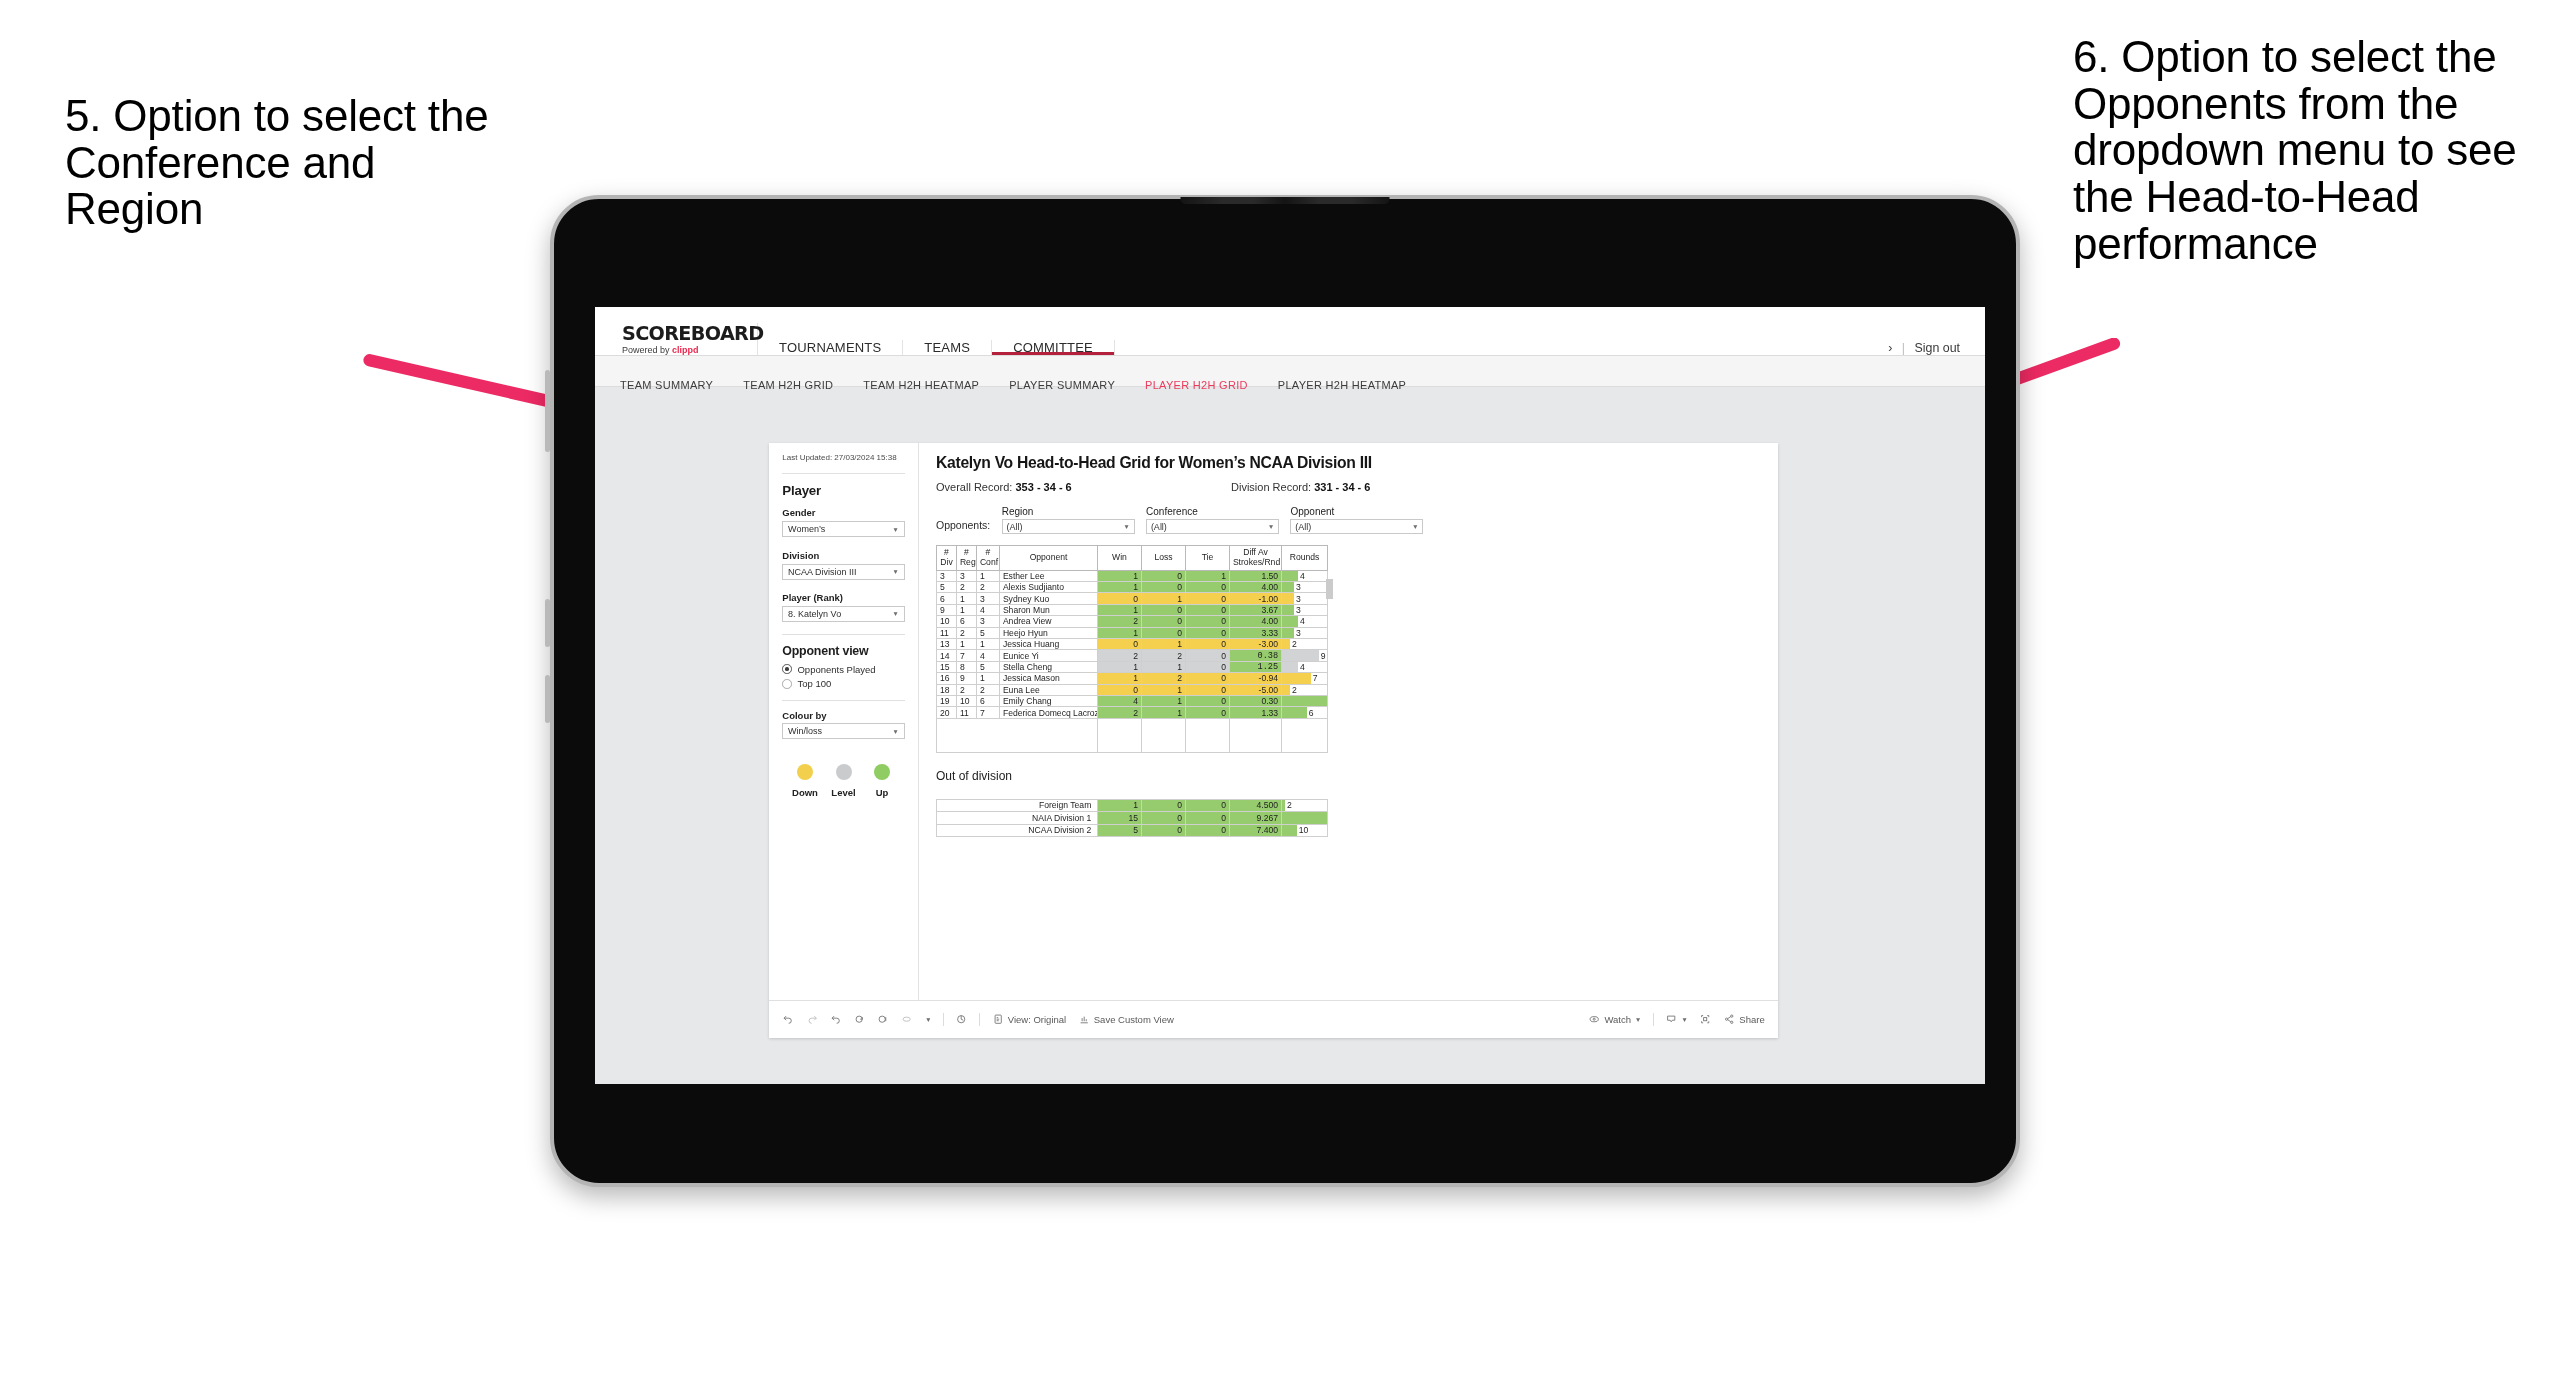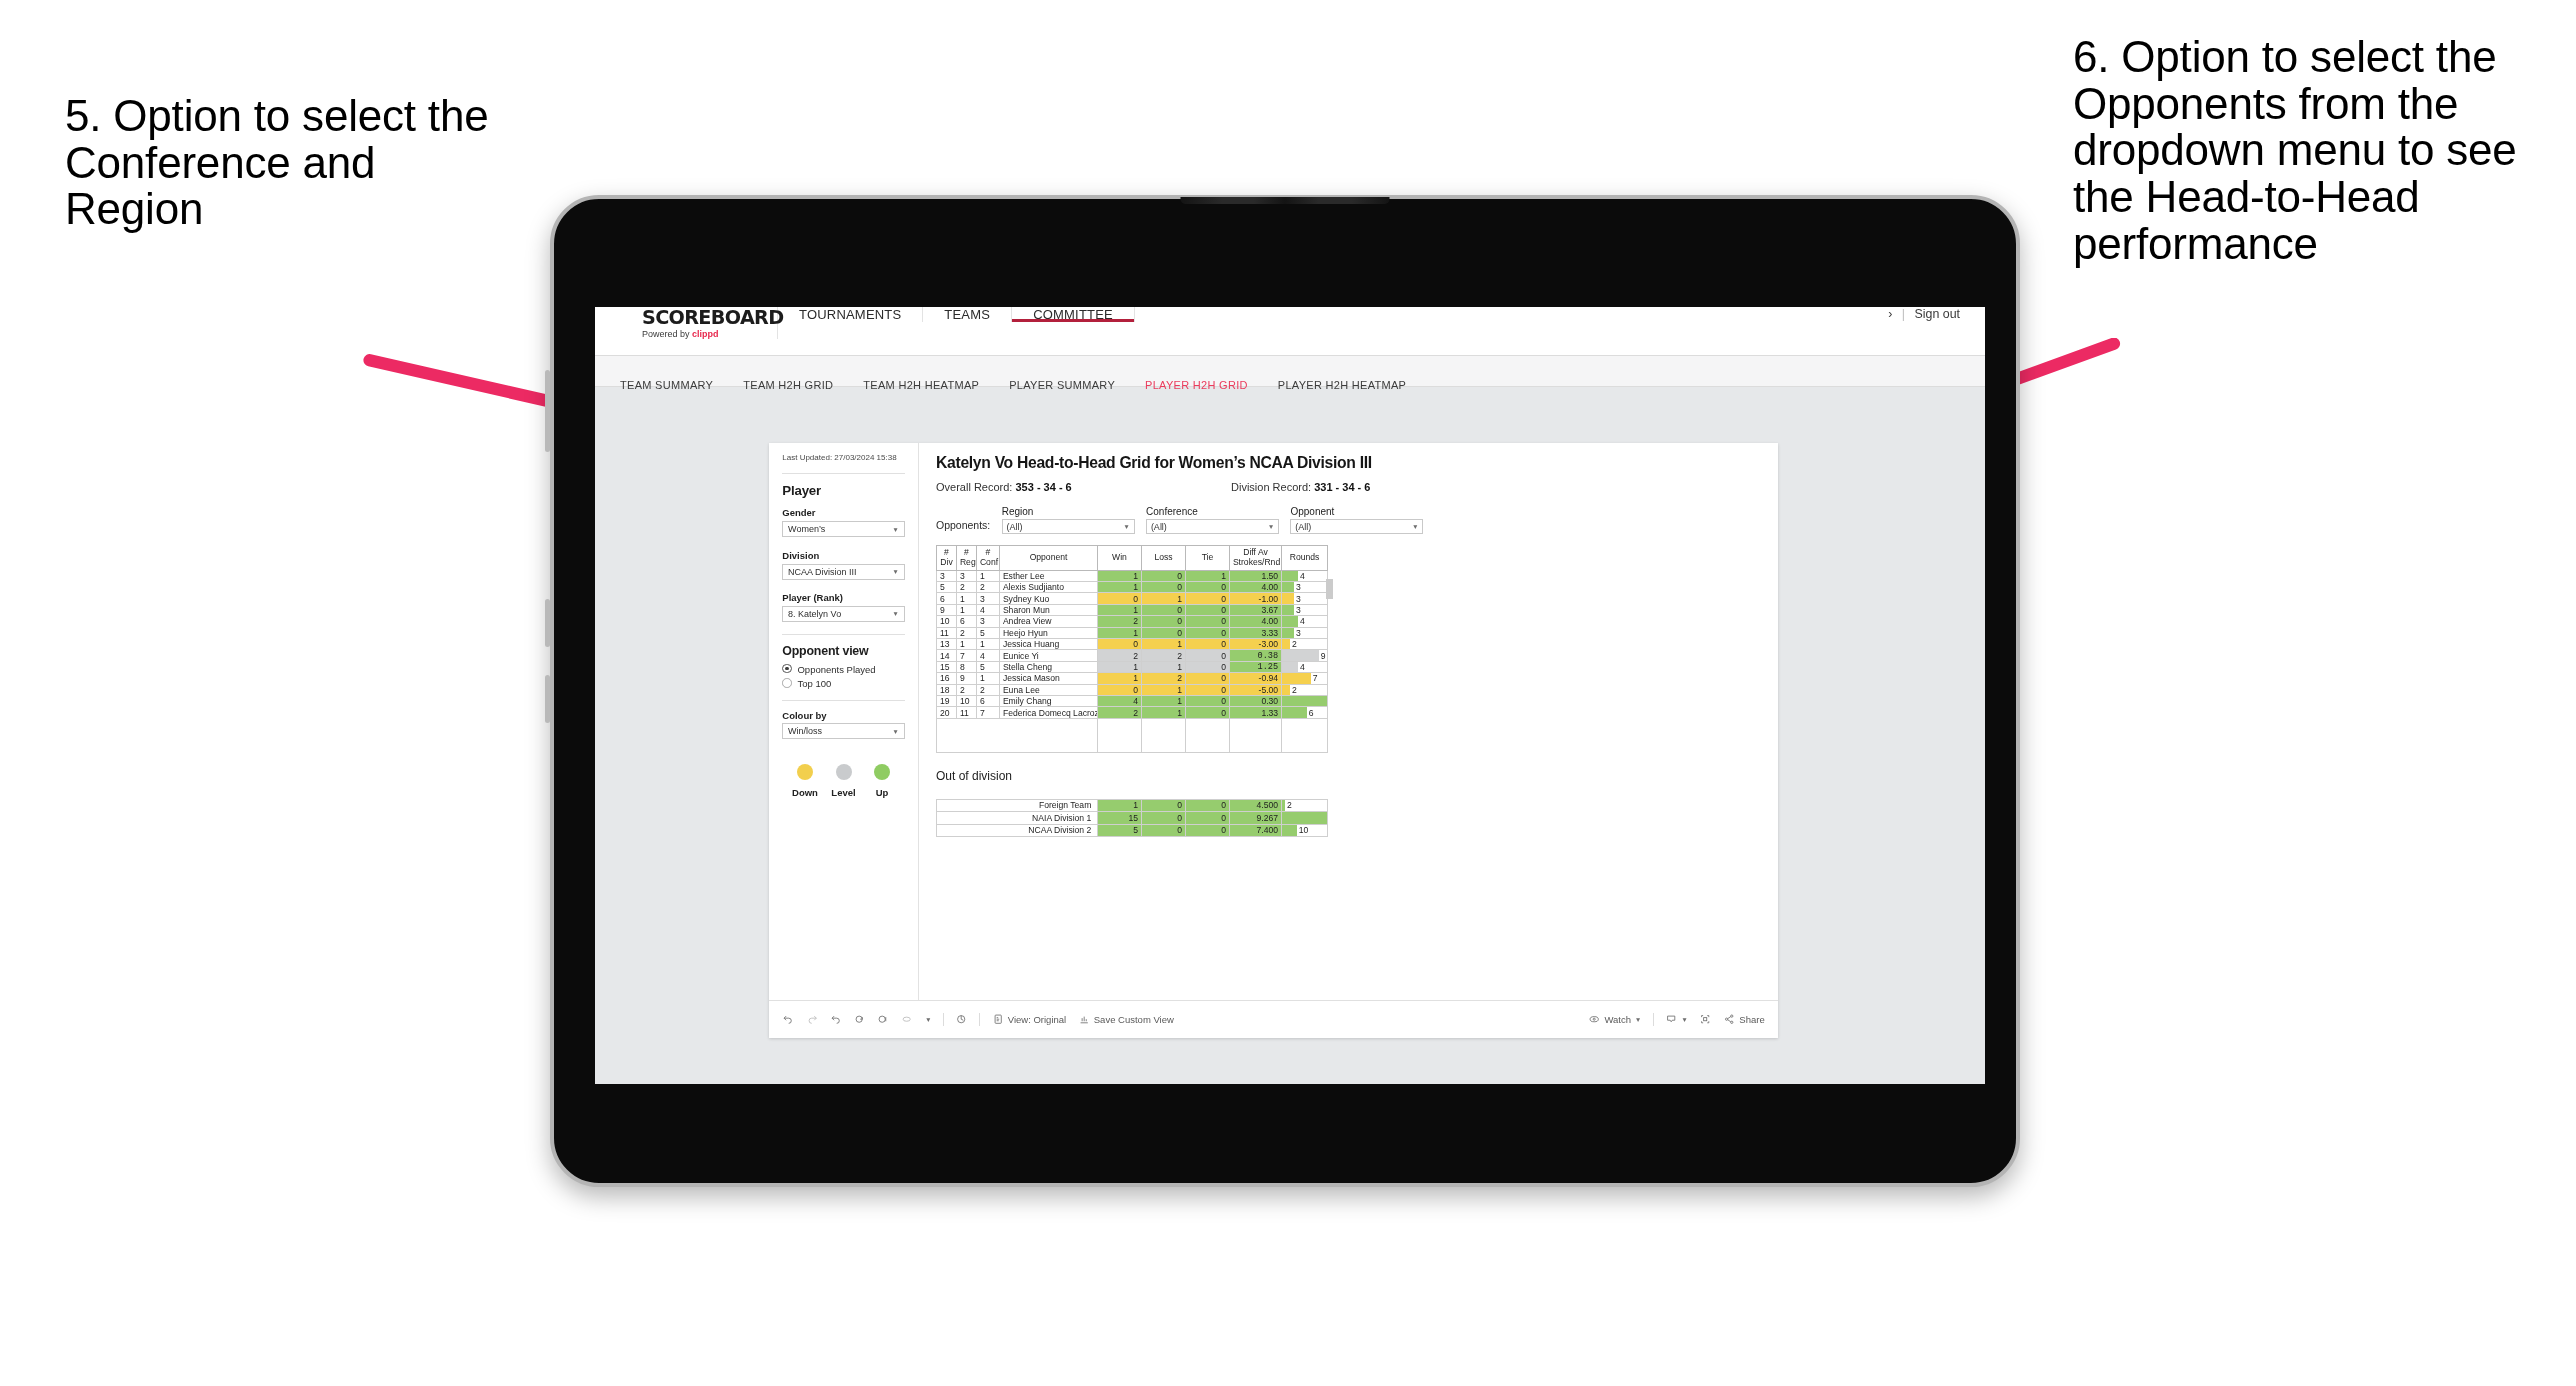"SCOREBOARD" #topnav { align-items: flex-start -> flex-end; padding-left: 20px -> none }
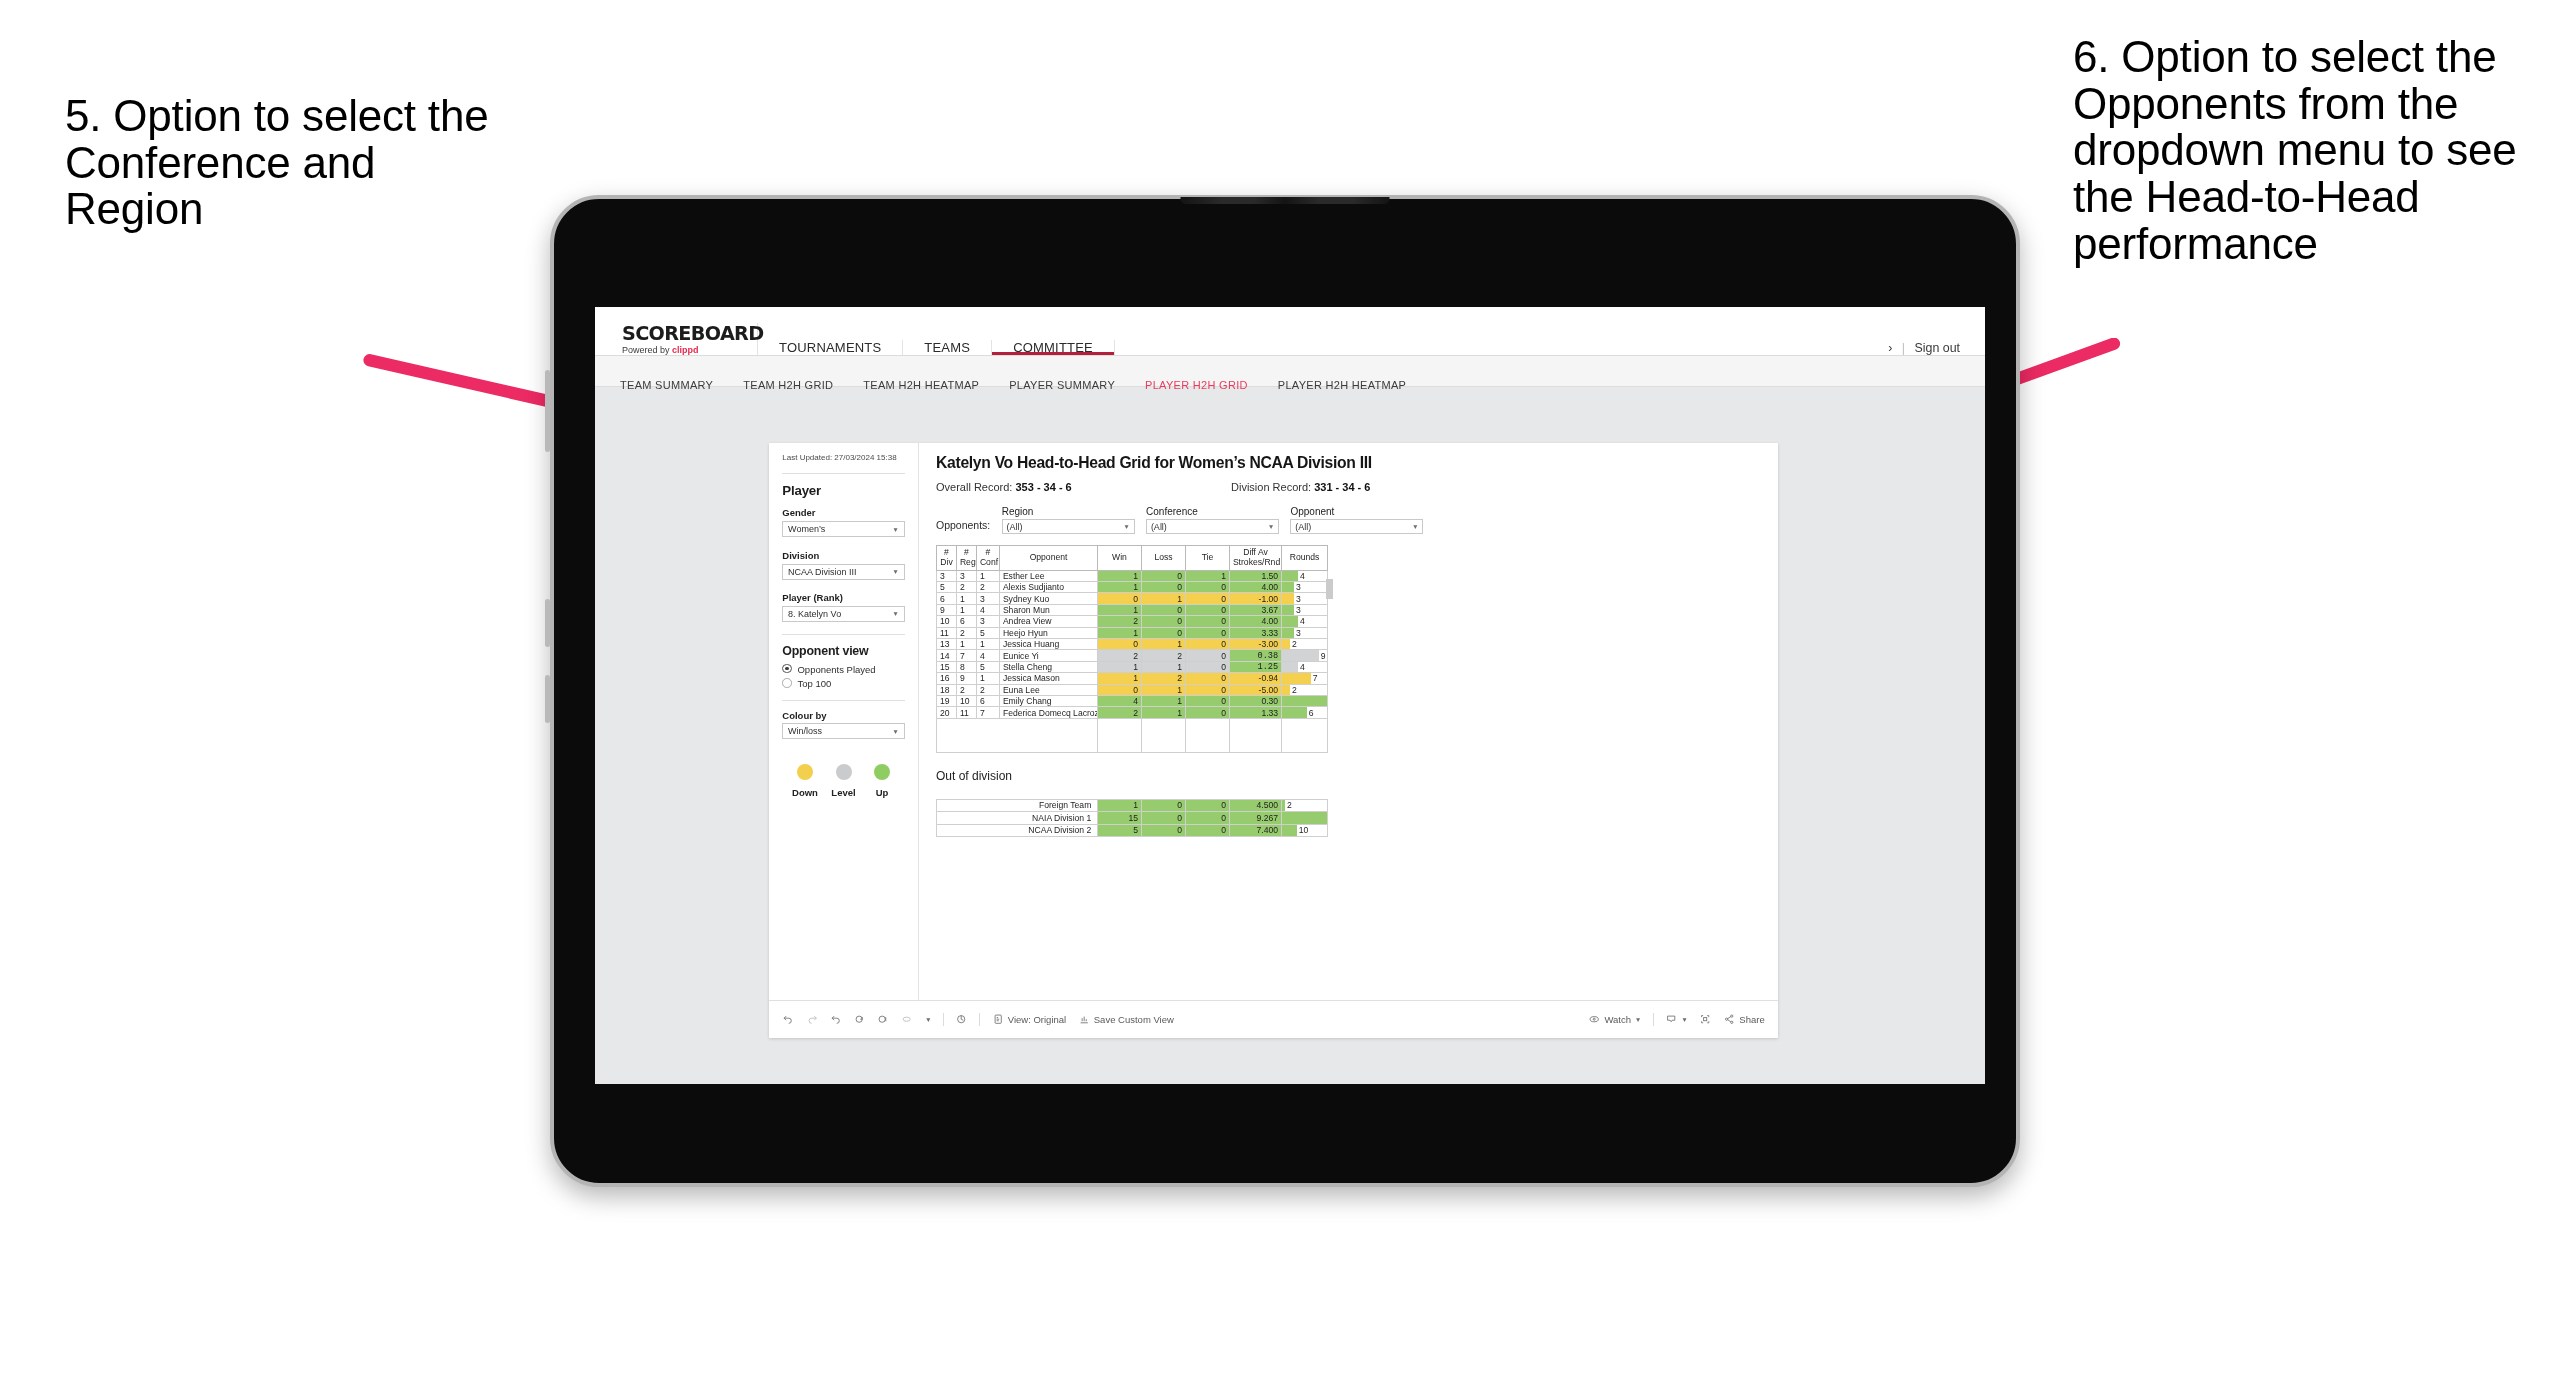"Opponents Played" .radio-row { align-items: none -> center }
